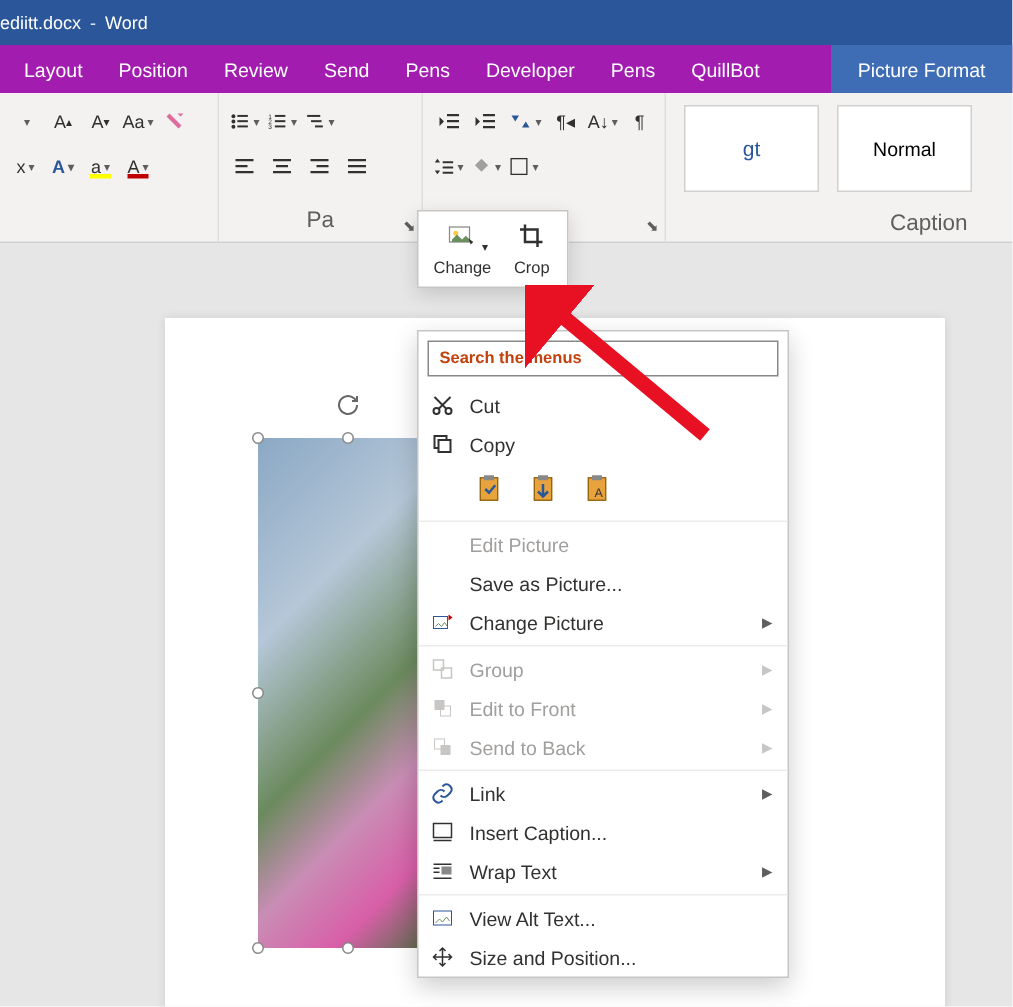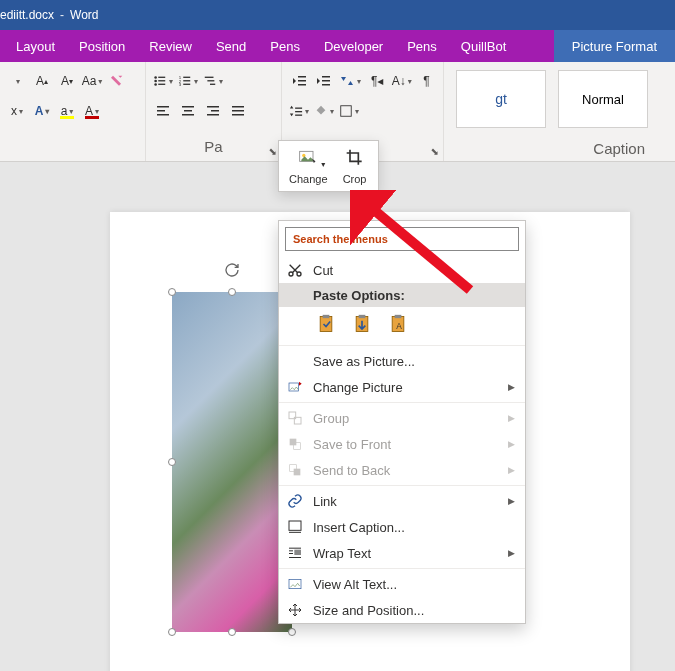"Copy" div.cm-item { html: none -> <div> <span> <svg> <rect></rect> <path></path> </svg> </span> <span>Copy</span> </div> }
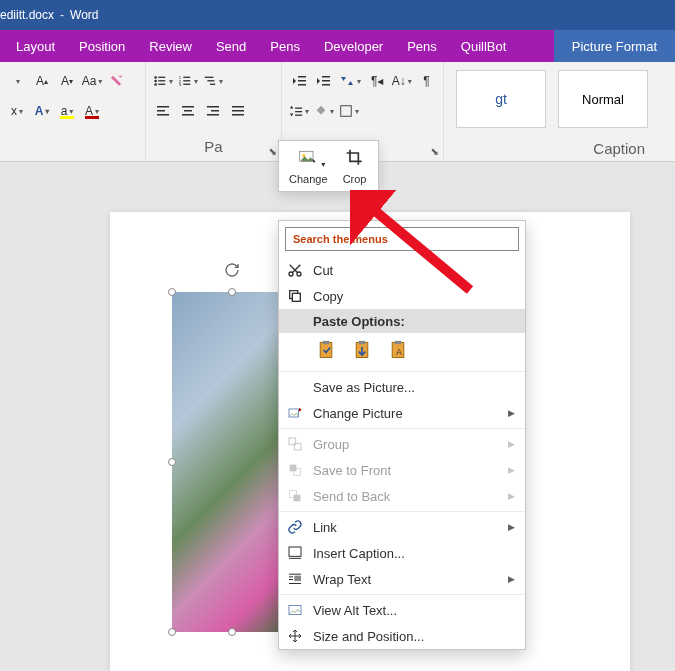"Paste Options:" div.cm-header { html: <div> <span>Paste Options:</span> </div> -> none }
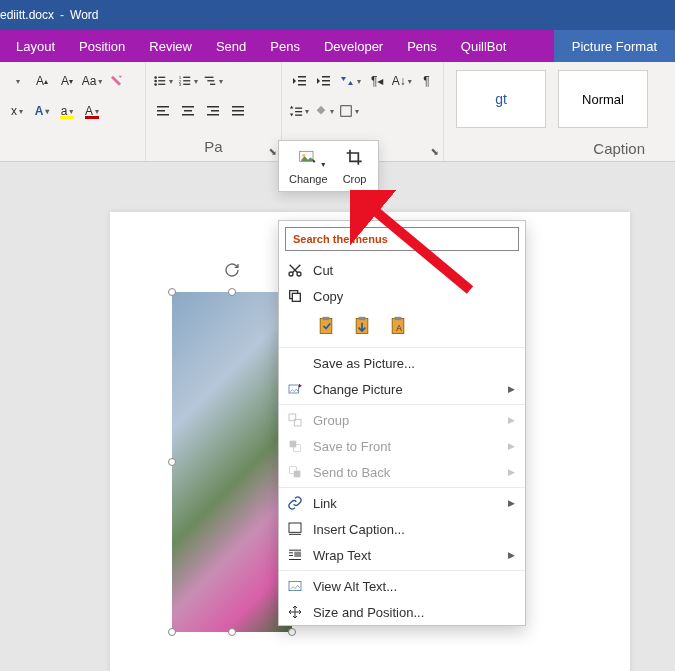"Edit Picture" div.cm-item { html: none -> <div> <span></span> <span>Edit Picture</span> </div> }
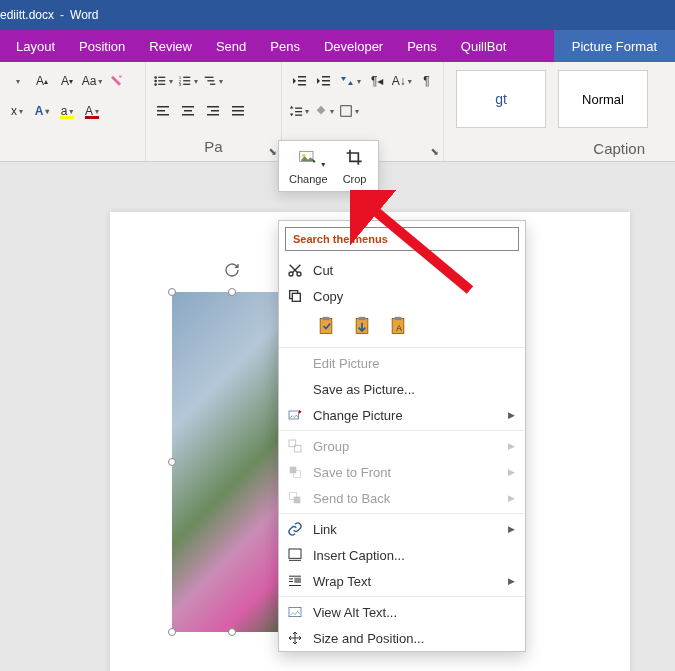"Save to Front" span { text: Save -> Edit }
